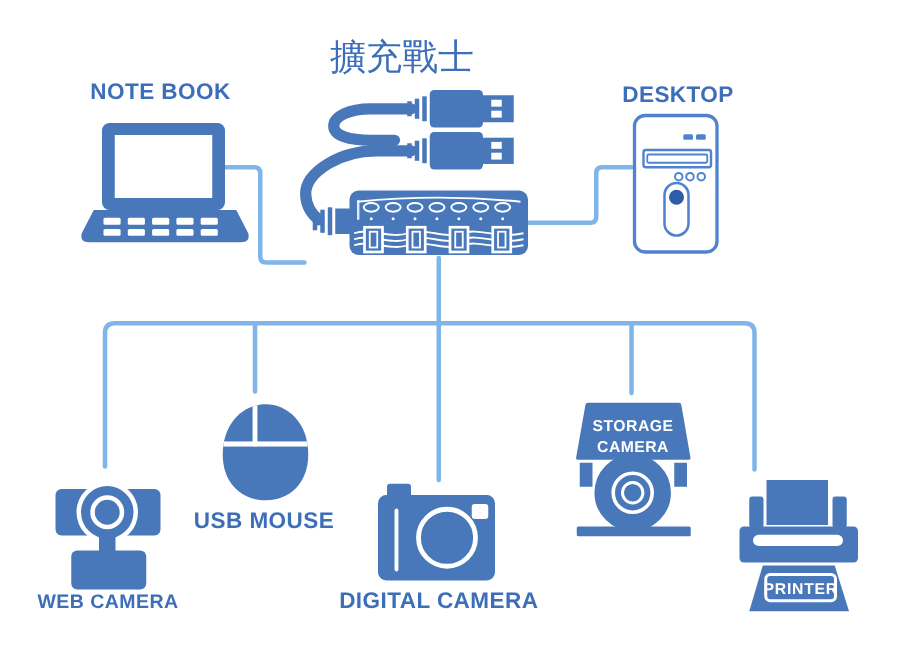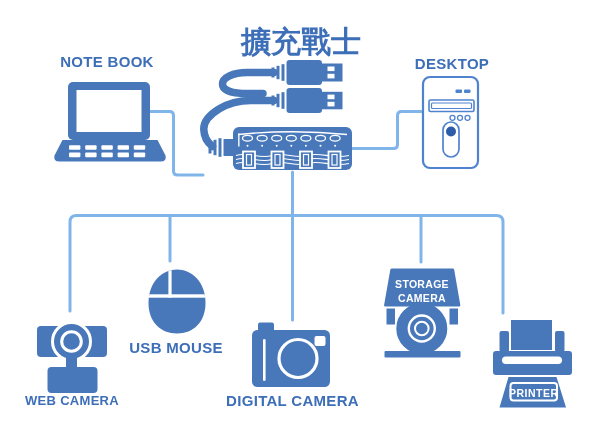"擴充戰士" #title { font-size: 30px -> 24px; font-weight: 700 -> 400; text-align: center -> left }
